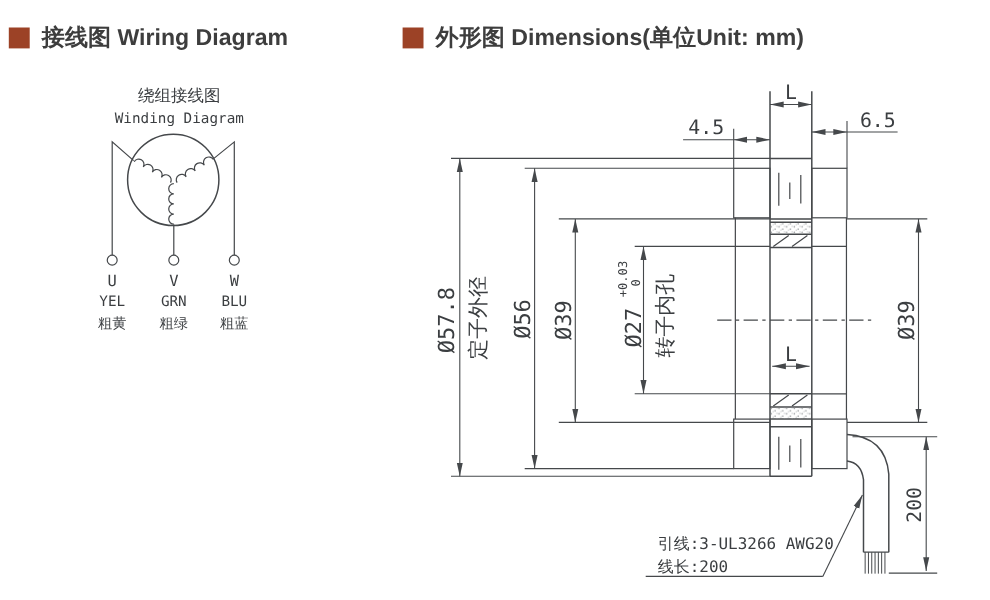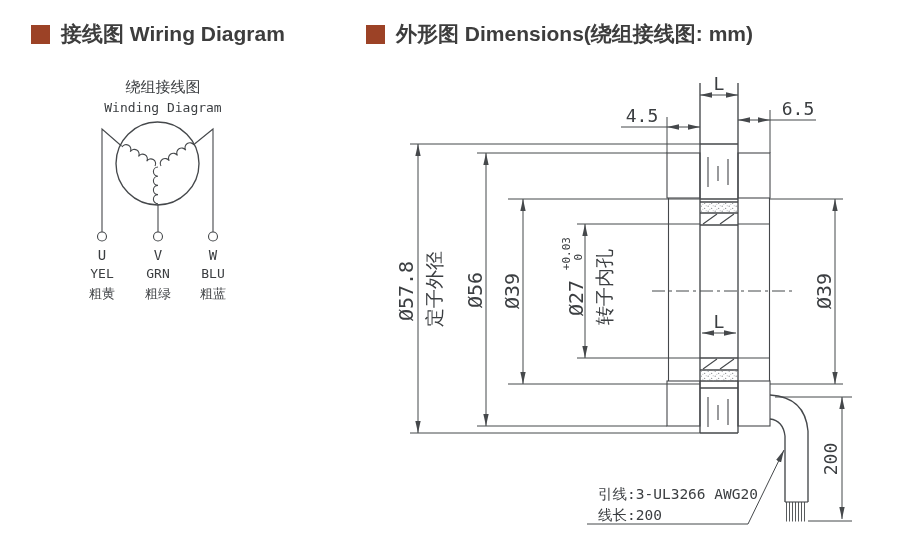"接线图 Wiring Diagram" div.hdr { margin-left: 23px -> none }
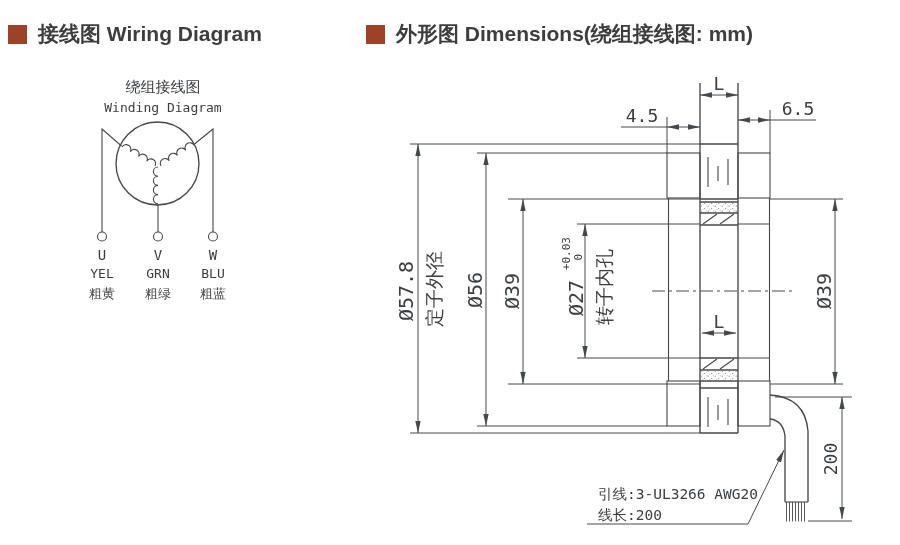"外形图 Dimensions(绕组接线图: mm)" span { text: 绕组接线图 -> 单位Unit }
